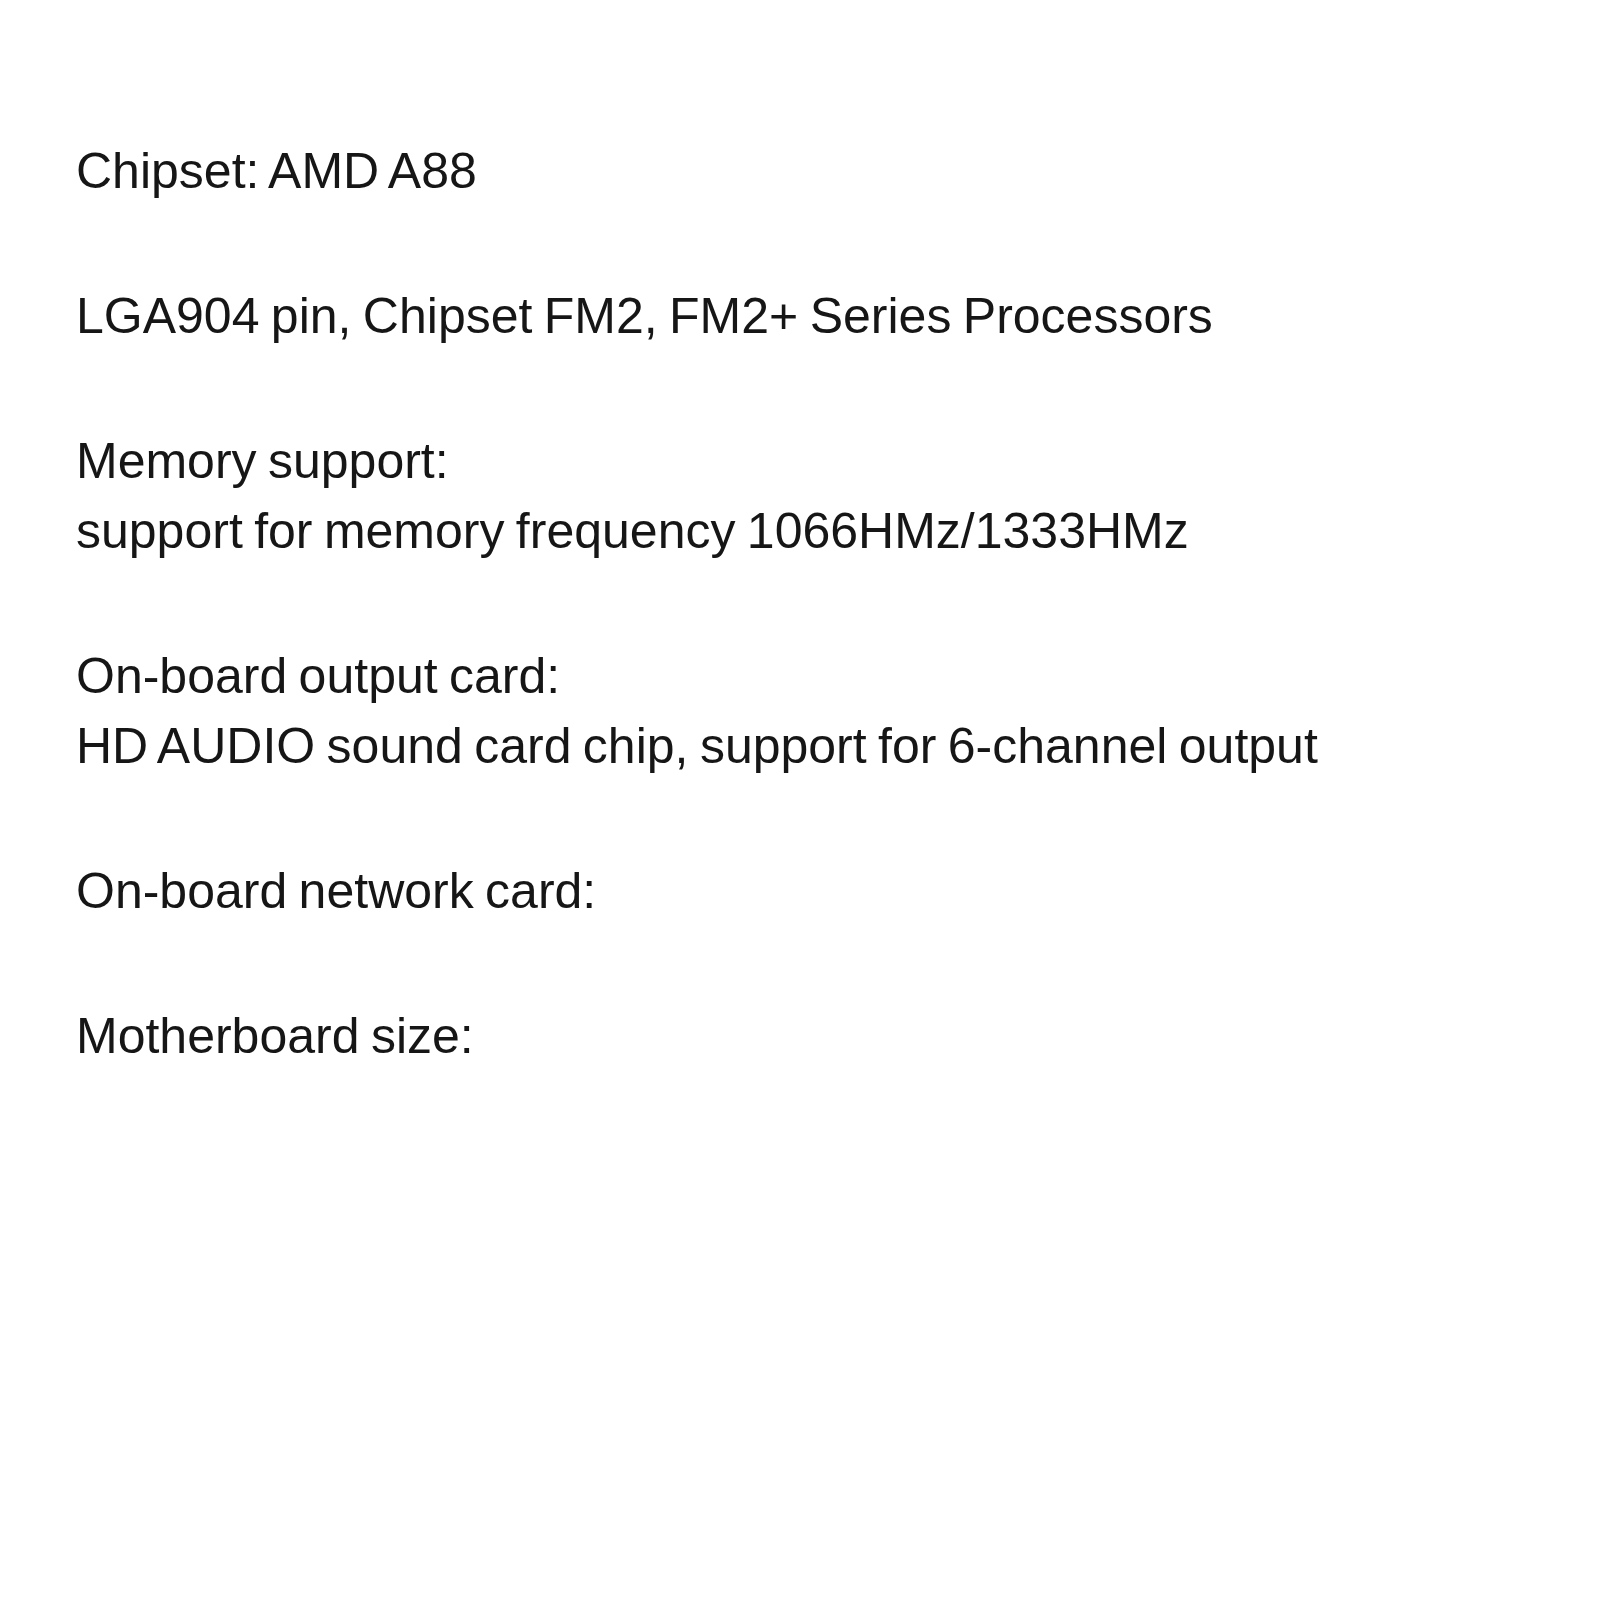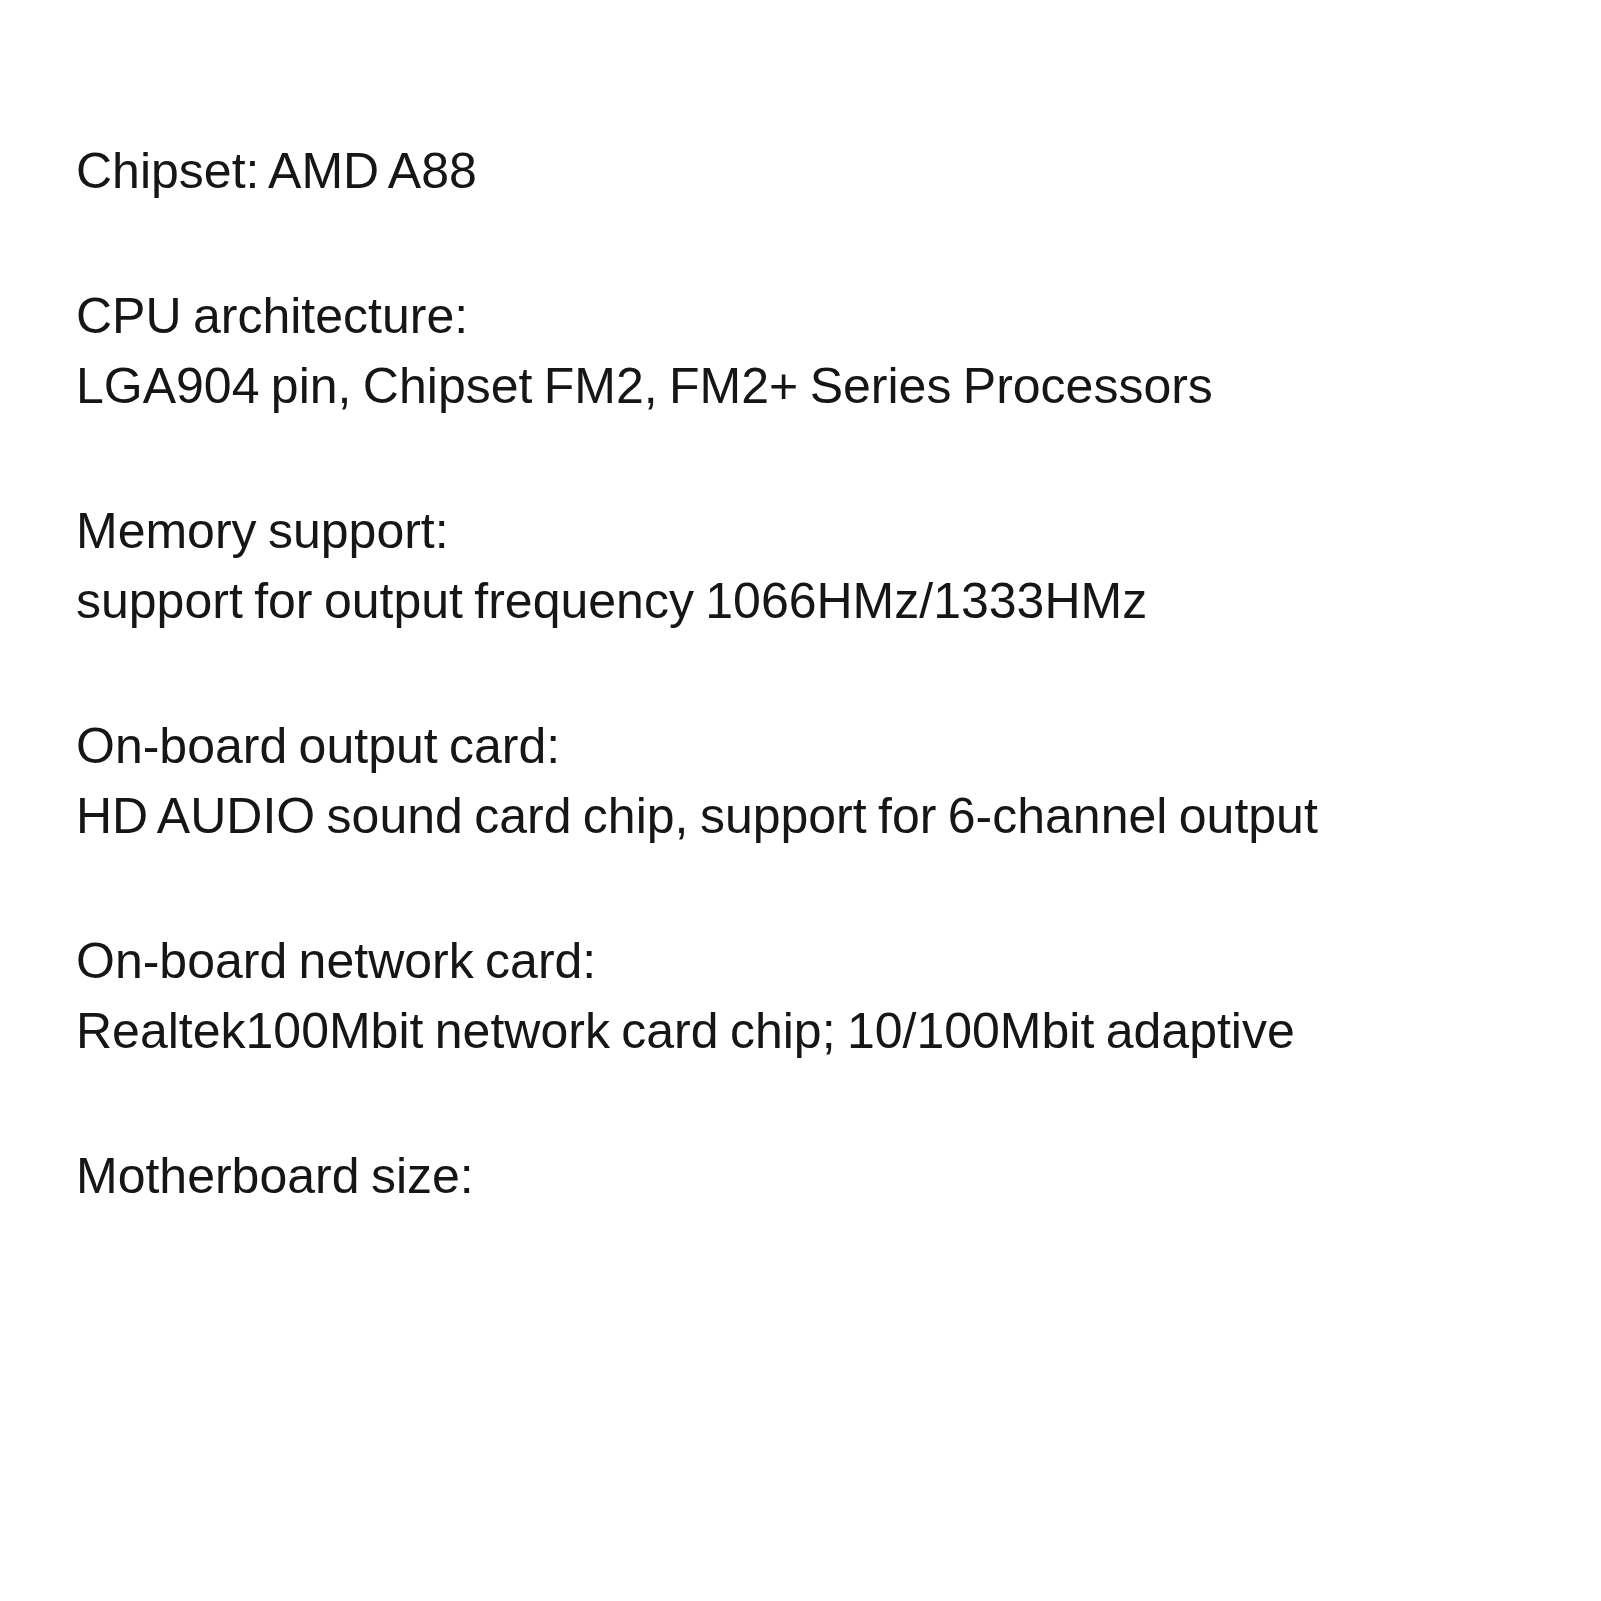"CPU architecture:" div.line { html: <div>CPU architecture:</div> -> none }
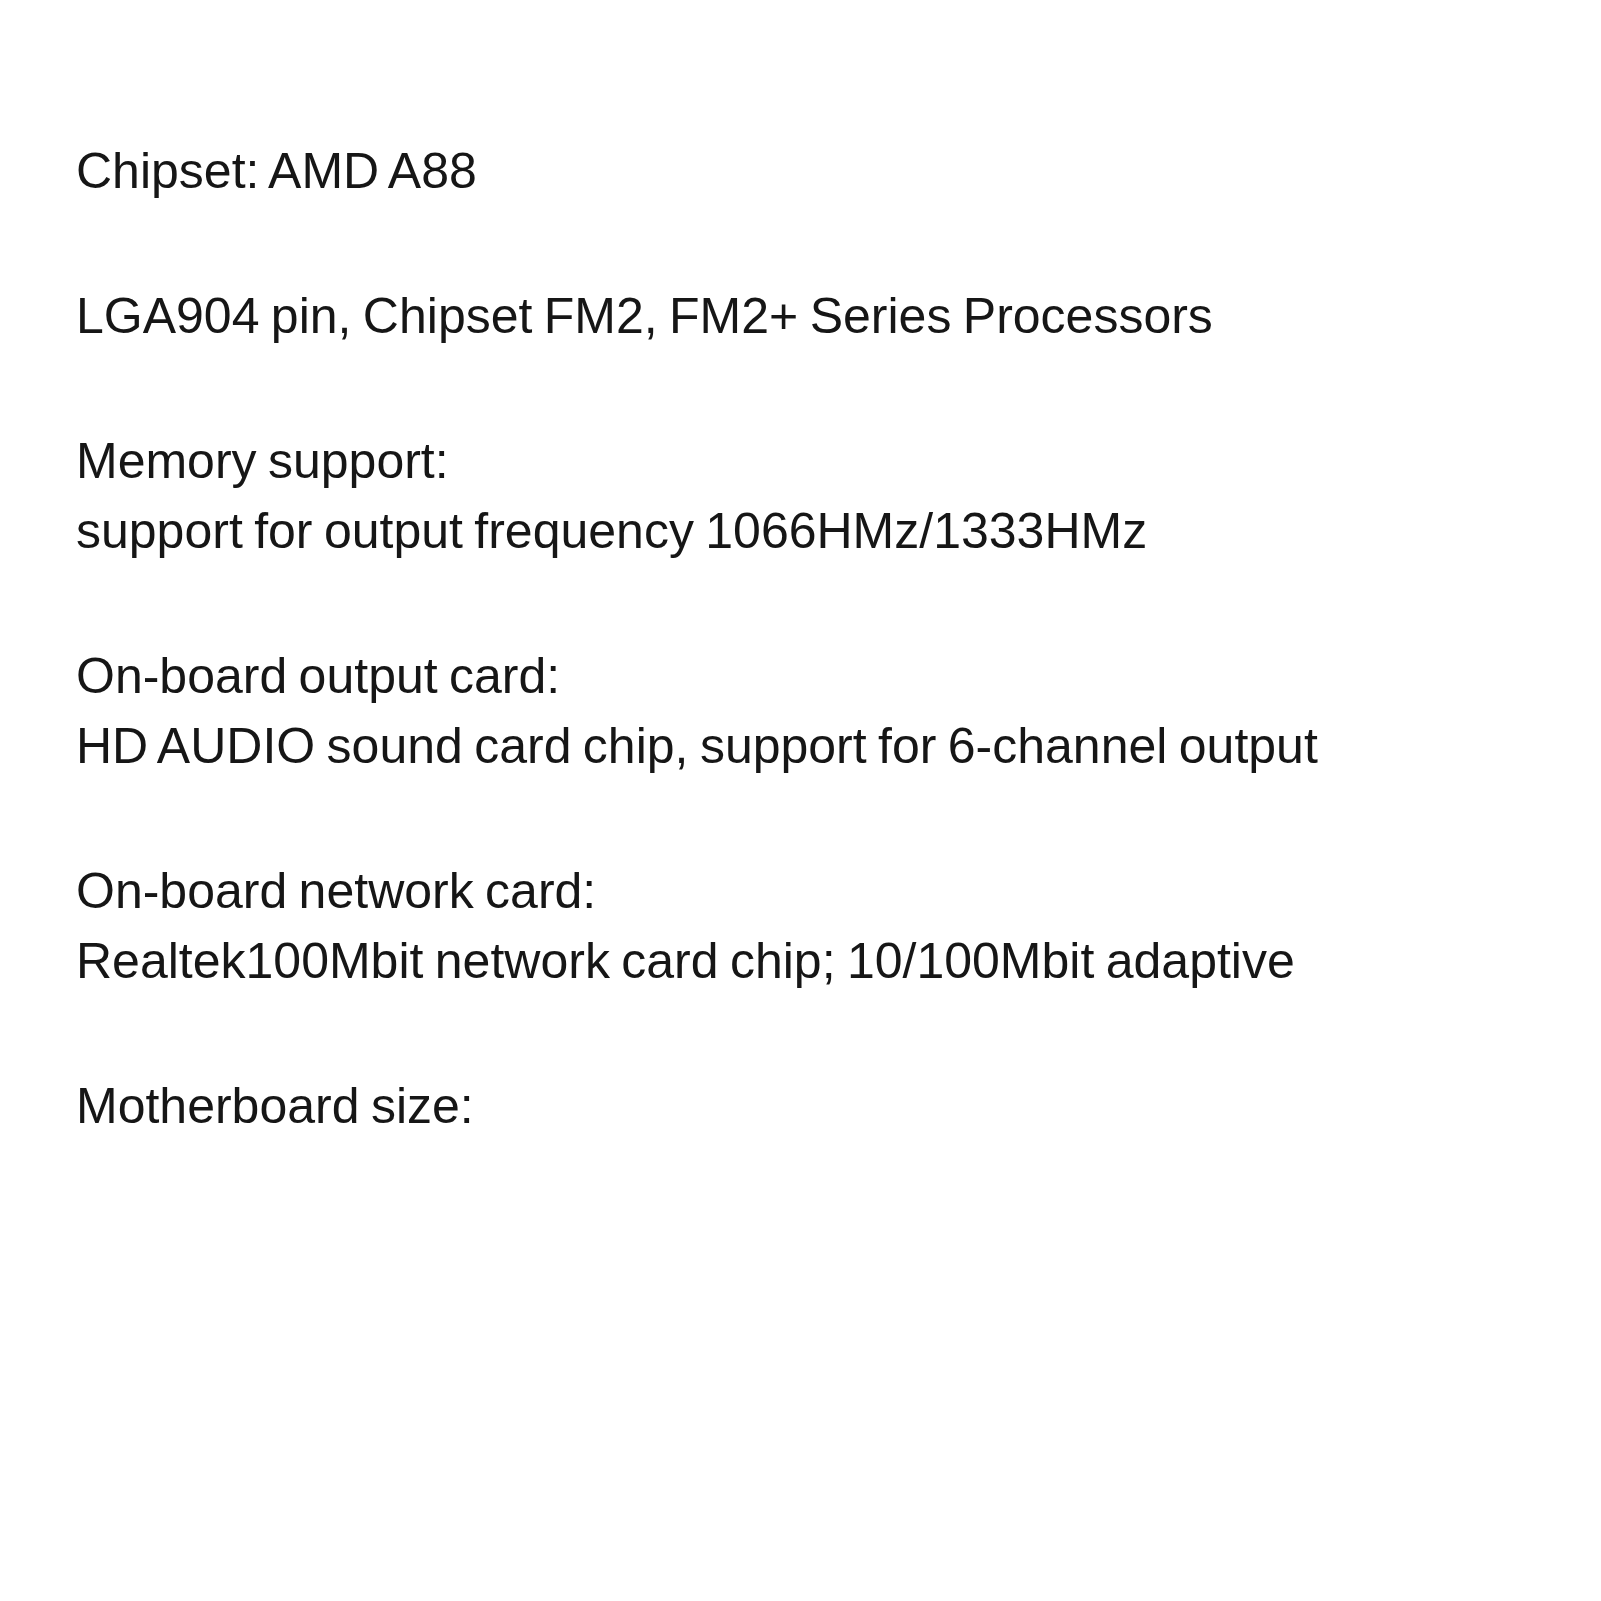"support for output frequency" div.line { text: output -> memory }
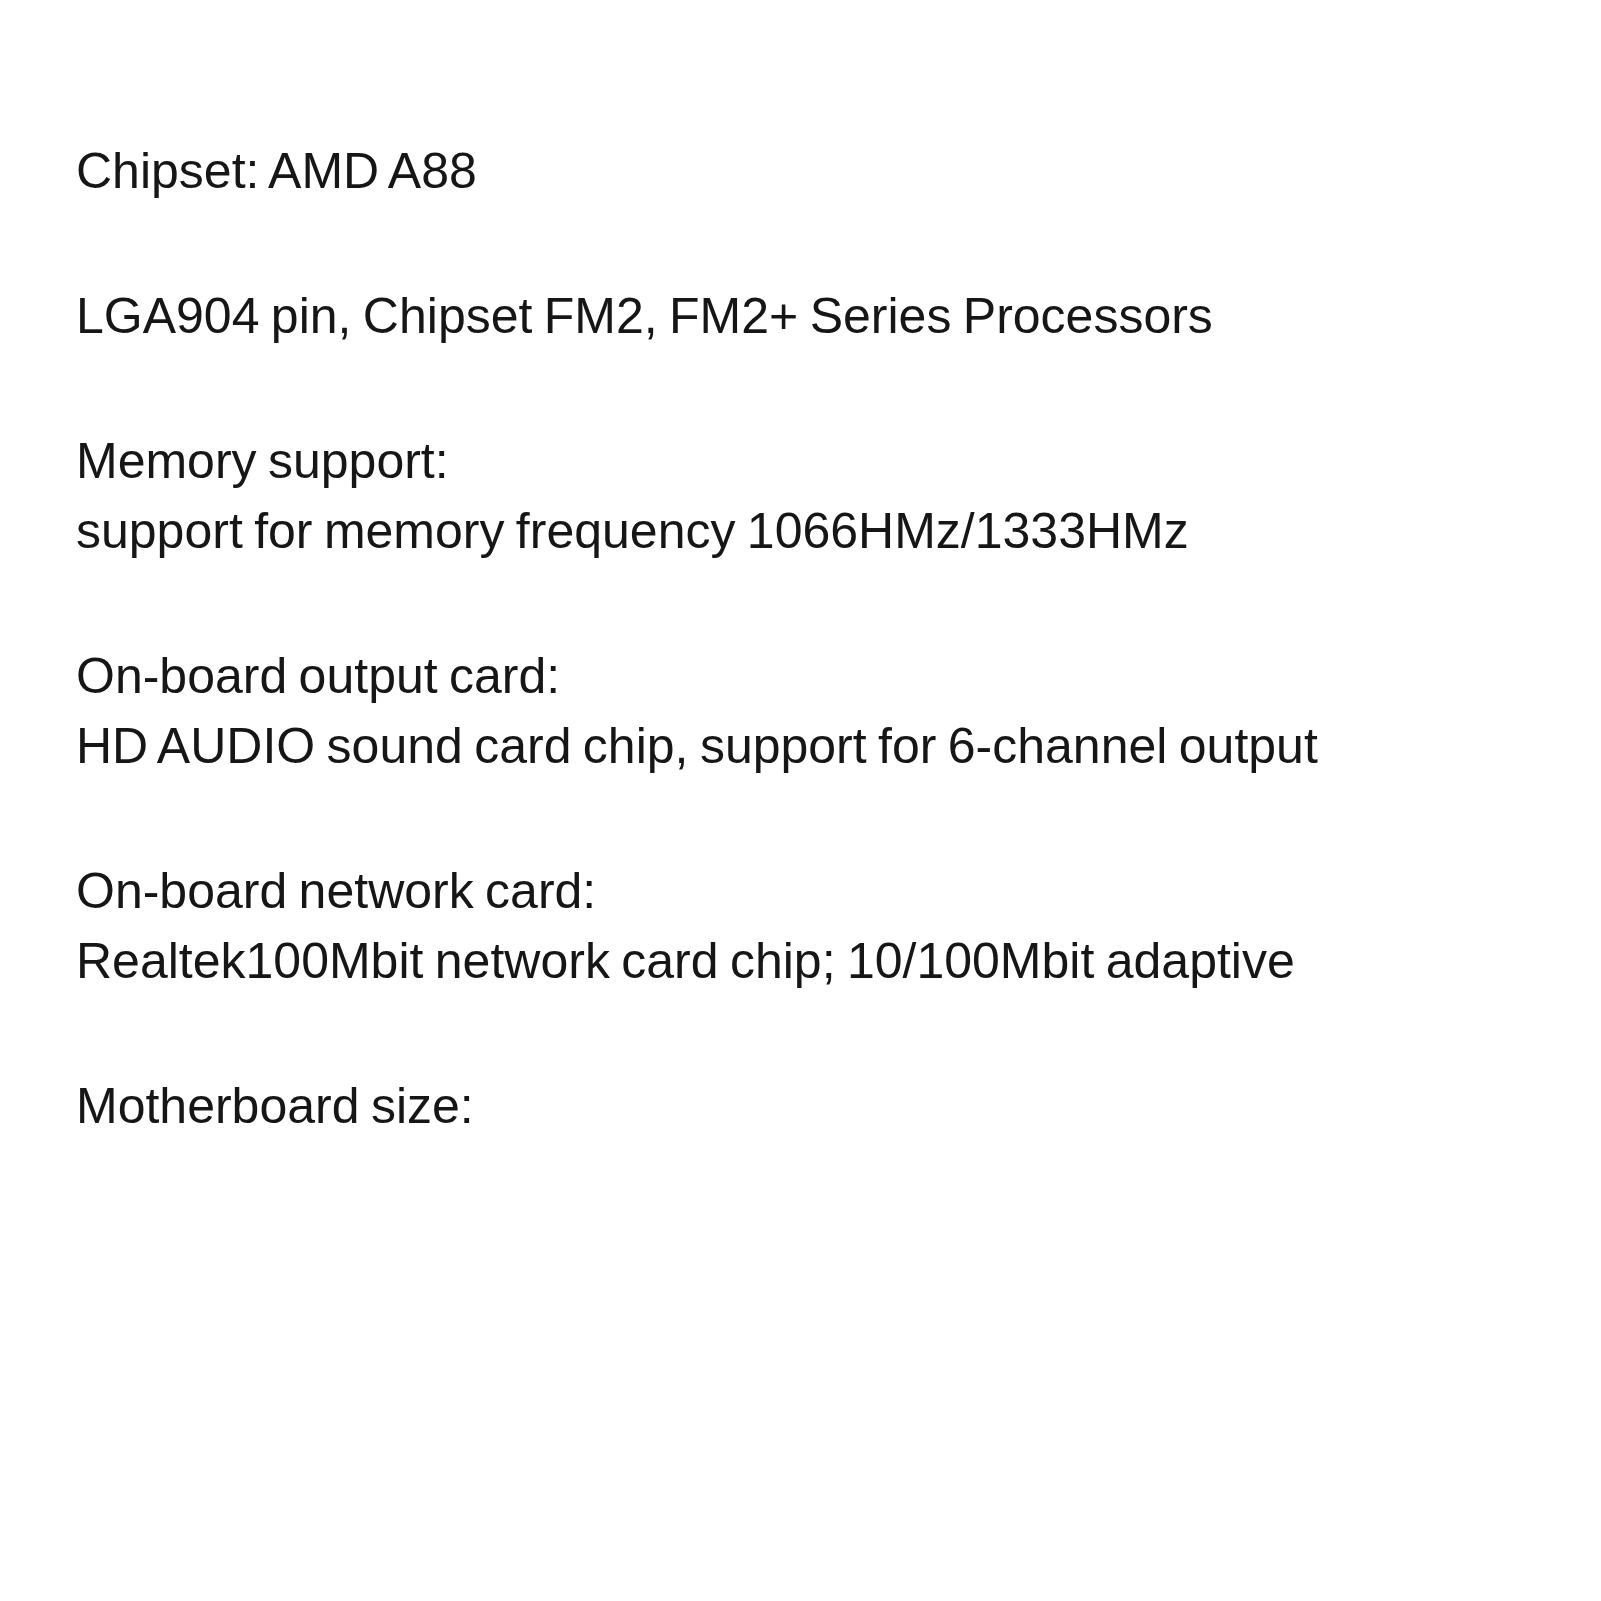"Realtek100Mbit network card chip;" div.line { html: <div>Realtek100Mbit network card chip; 10/100Mbit adaptive</div> -> none }
